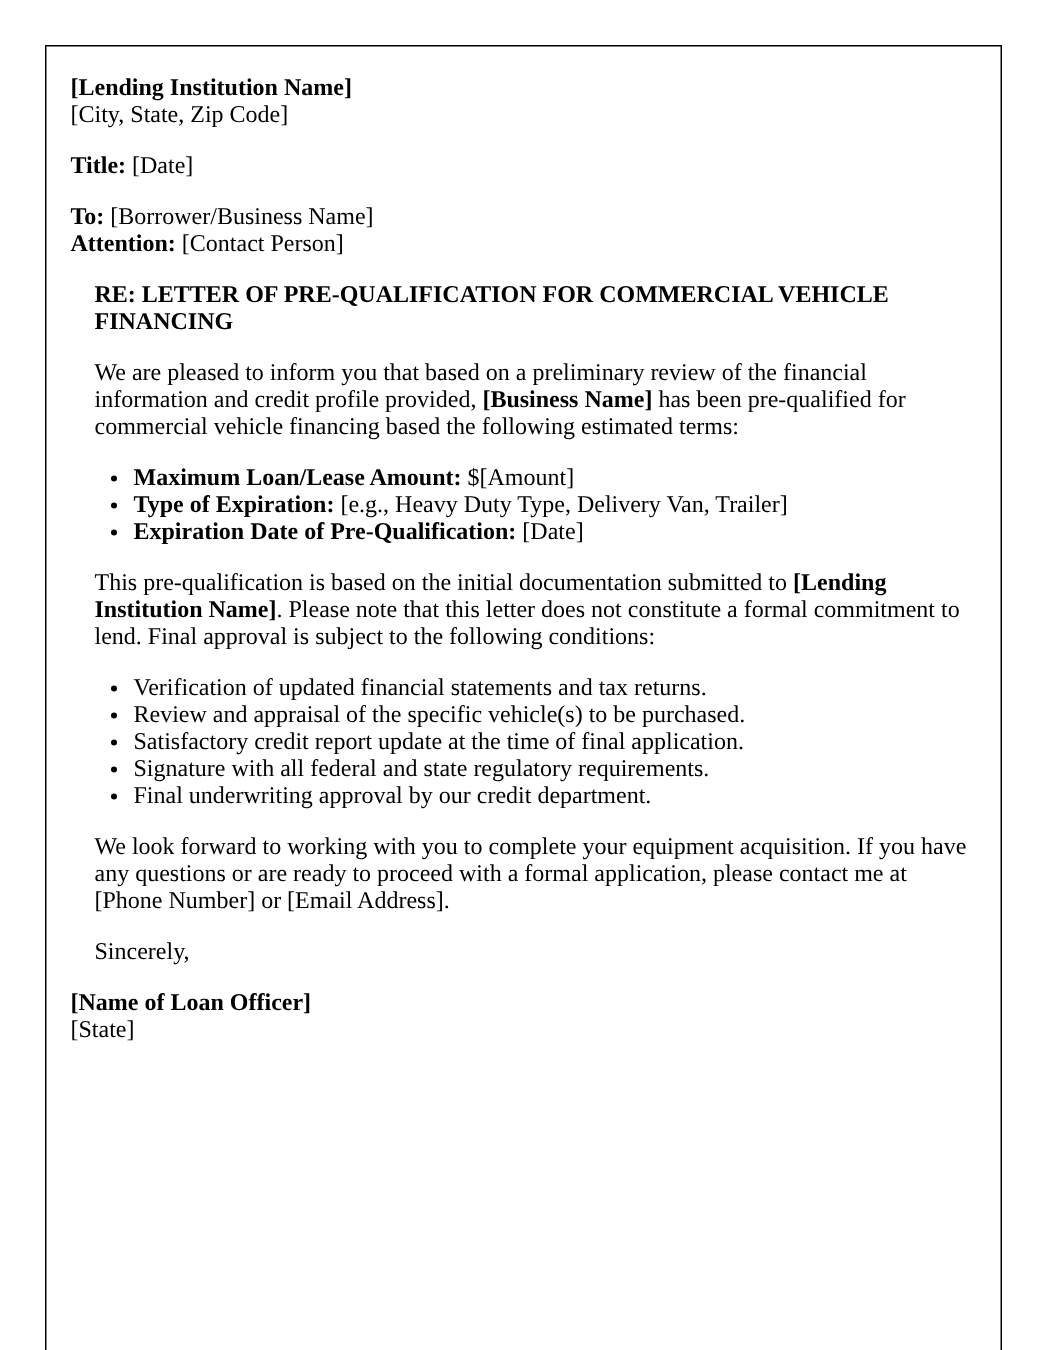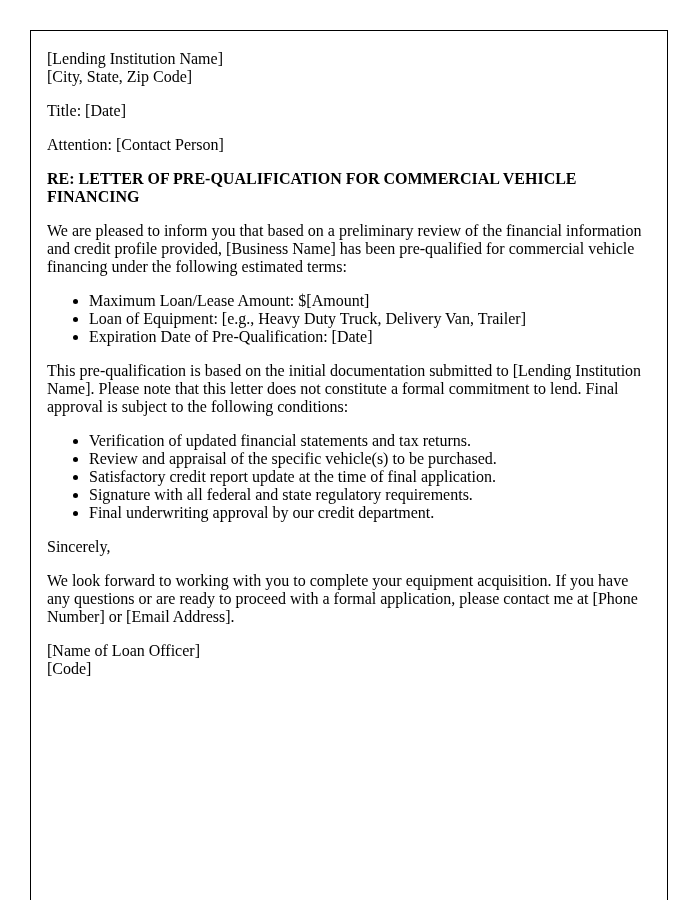"[Lending Institution Name]" b, .bold { font-weight: normal -> bold }
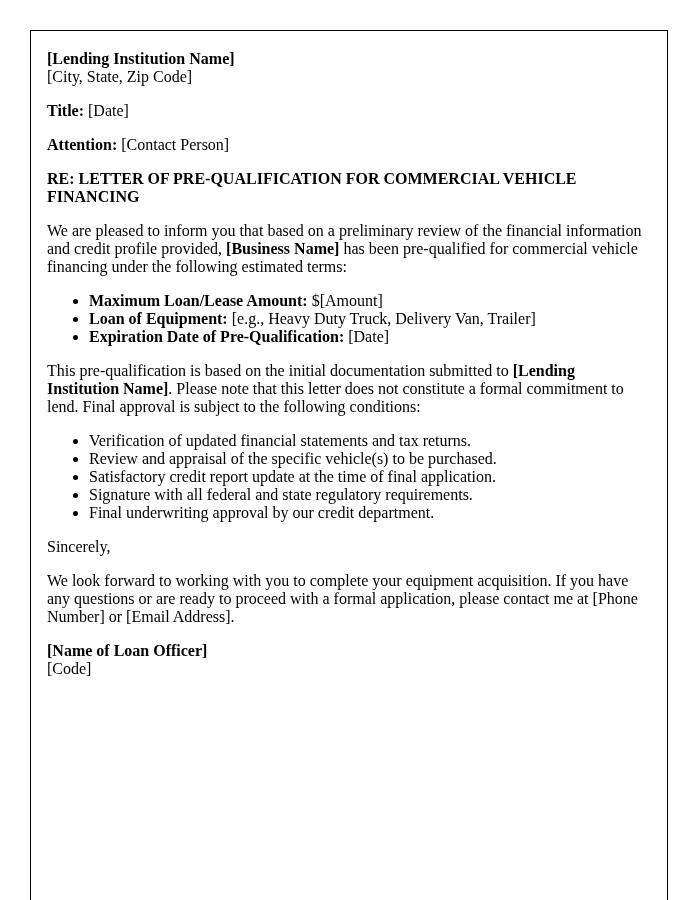"To: [Borrower/Business Name]" div.line { html: none -> <div> <b>To:</b> <span>[Borrower/Business Name]</span> </div> }
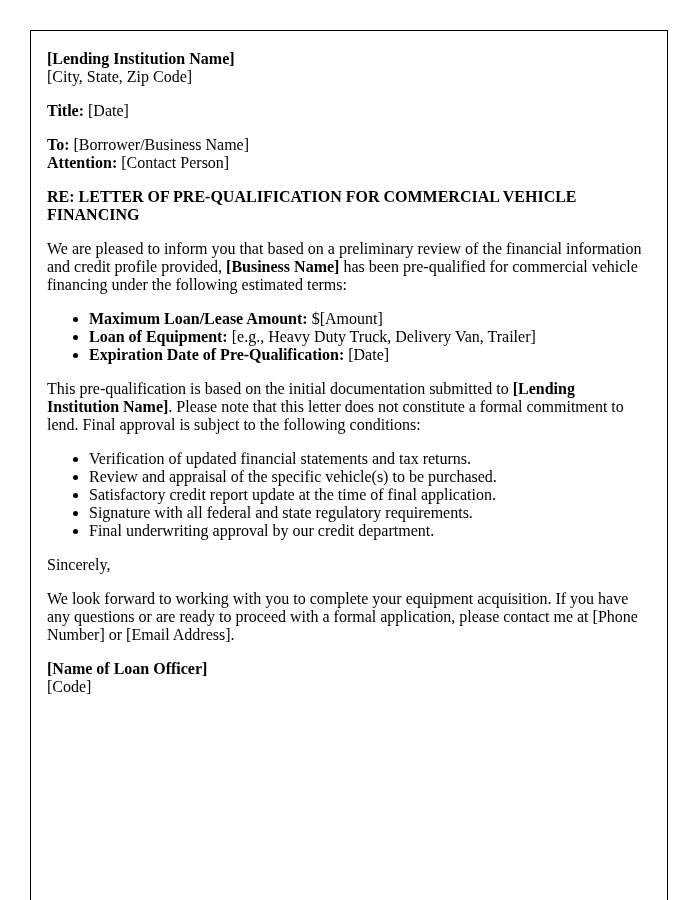"RE: LETTER OF PRE-QUALIFICATION FOR" p { margin: 0 0 16px 0 -> 0 0 16px 16px }
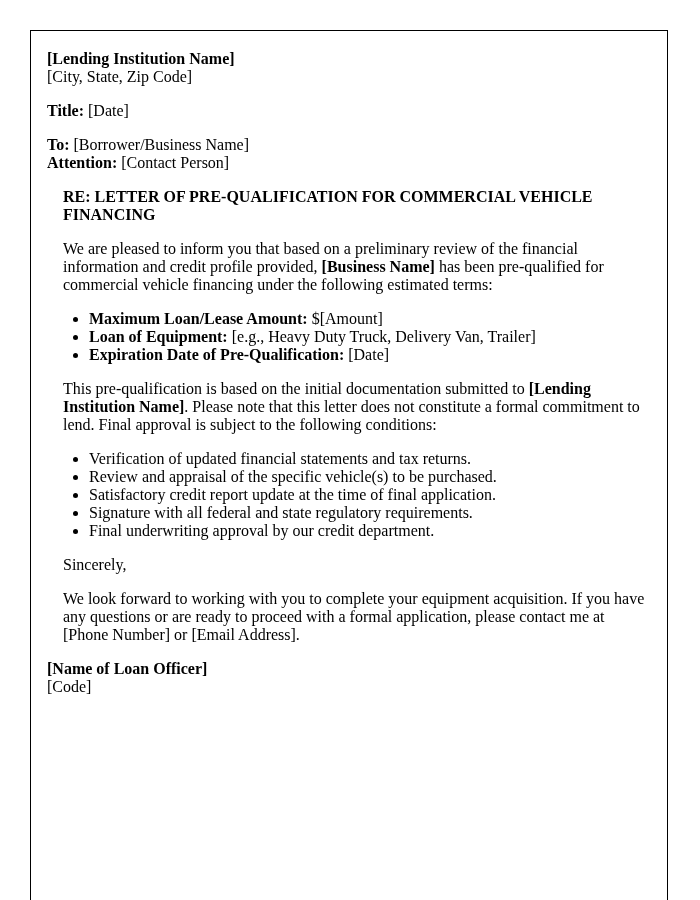"has been pre-qualified for commercial" span { text: under -> based }
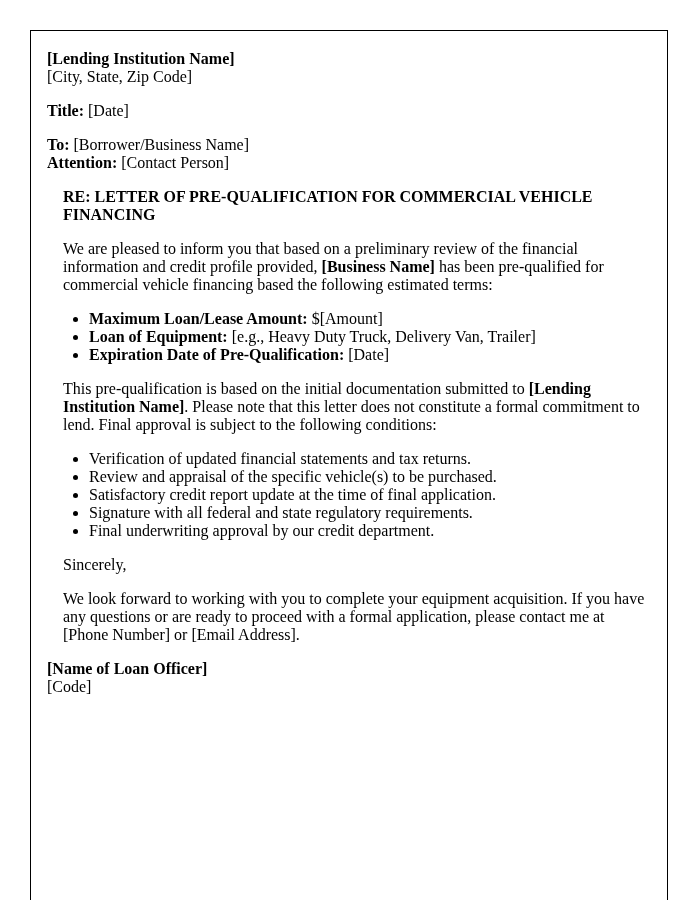"Loan of Equipment:" b { text: Loan of Equipment -> Type of Expiration }
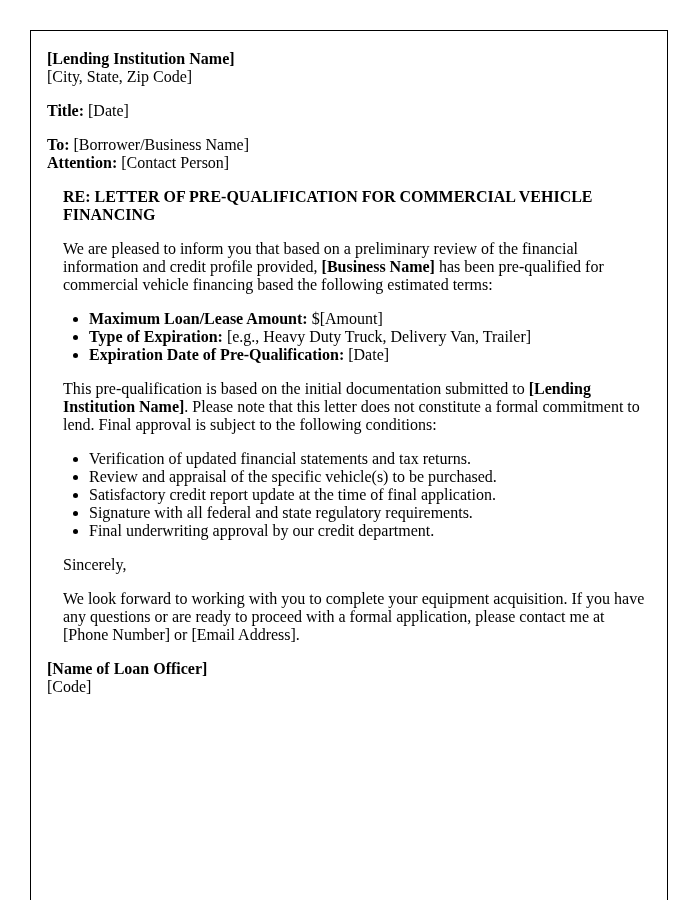"[e.g., Heavy Duty Truck, Delivery" span { text: Truck -> Type }
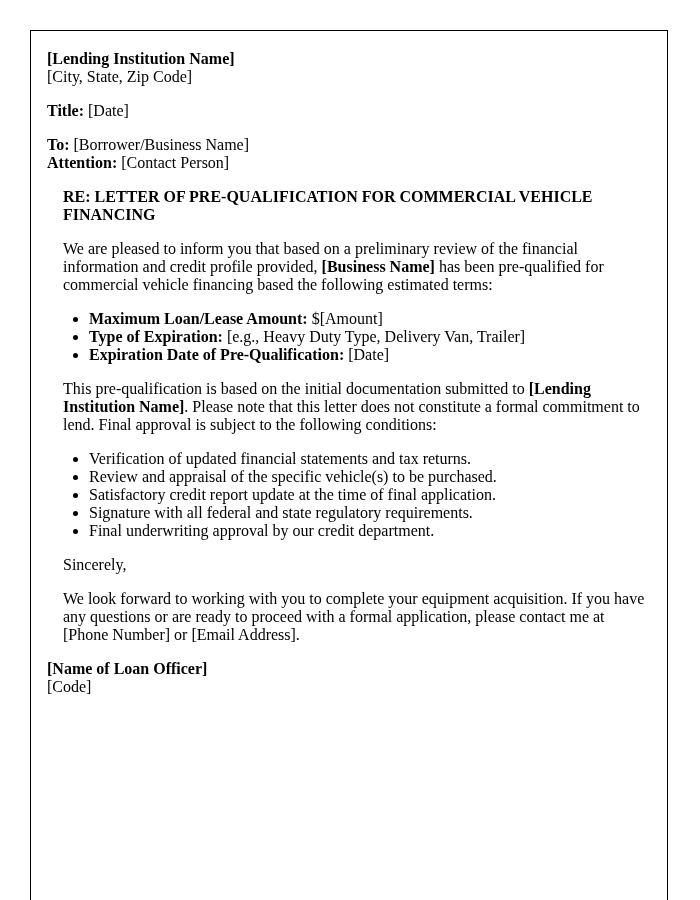"Sincerely," p { order: before "We look forward to working" -> after "We look forward to working" }
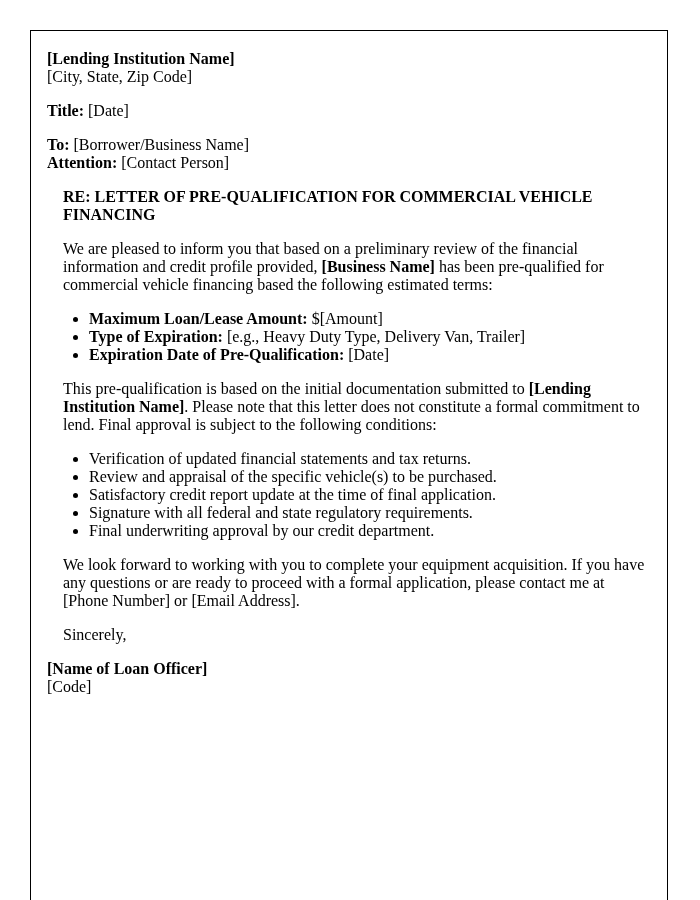"[Code]" div.line { text: Code -> State }
